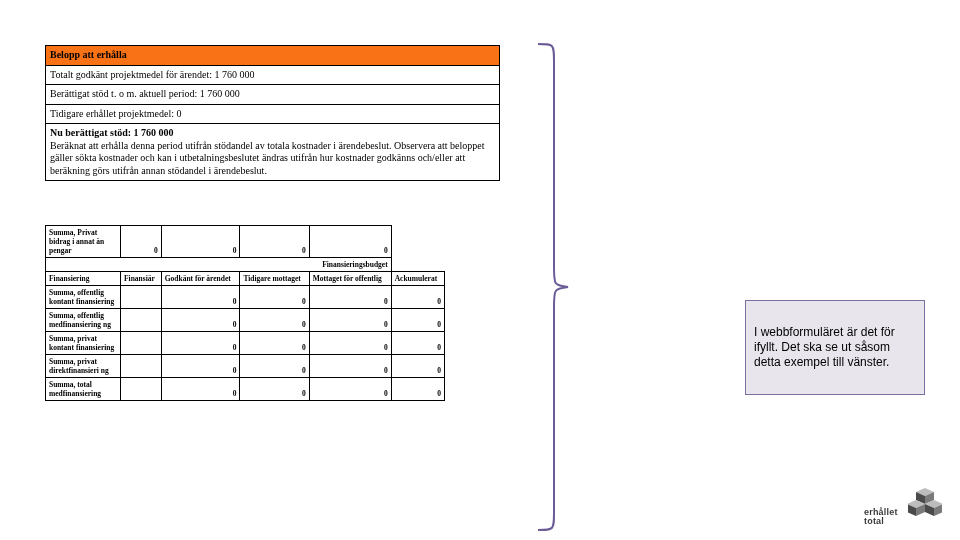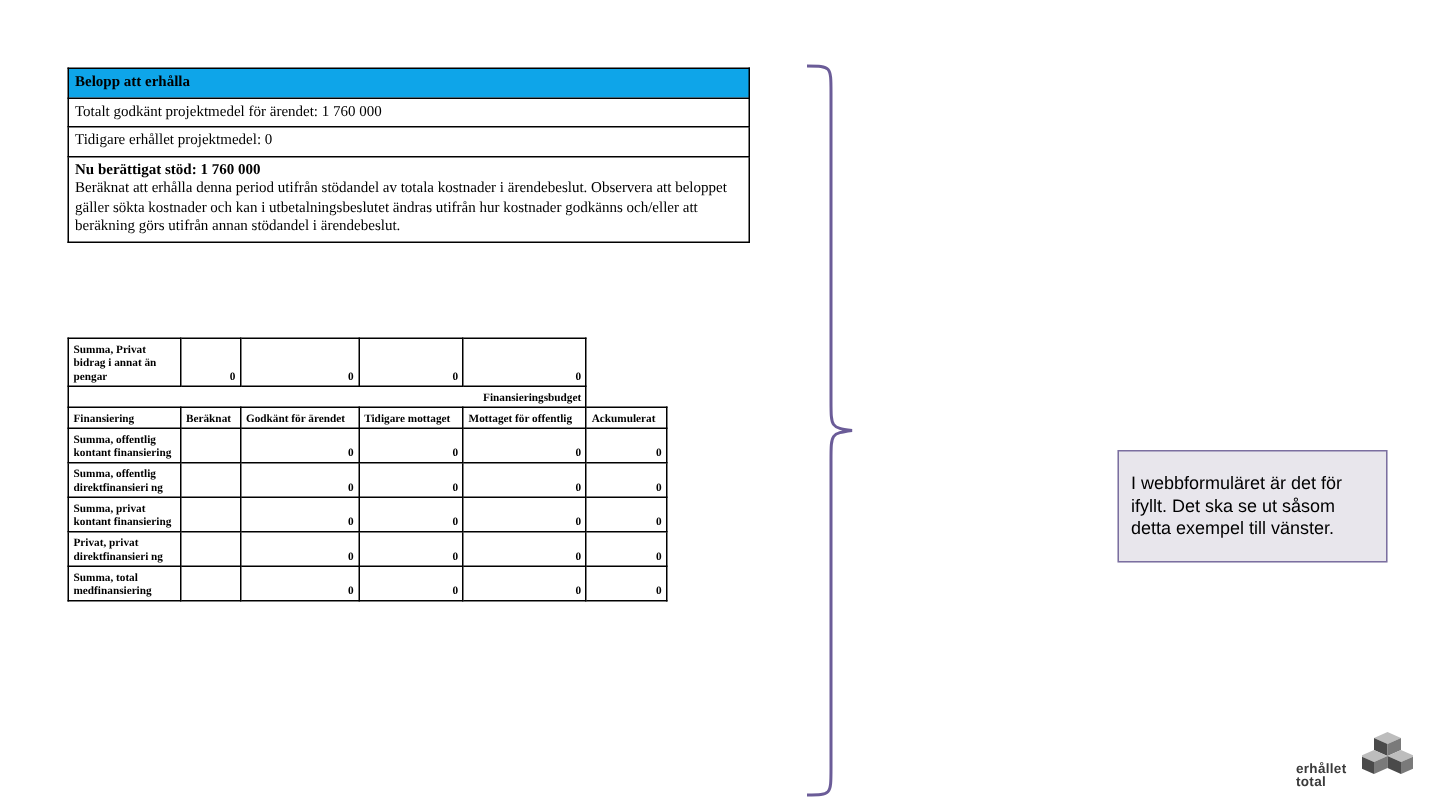"Belopp att erhålla" .summary-table tr.head td { background: #0ea5e9 -> #f97316 }
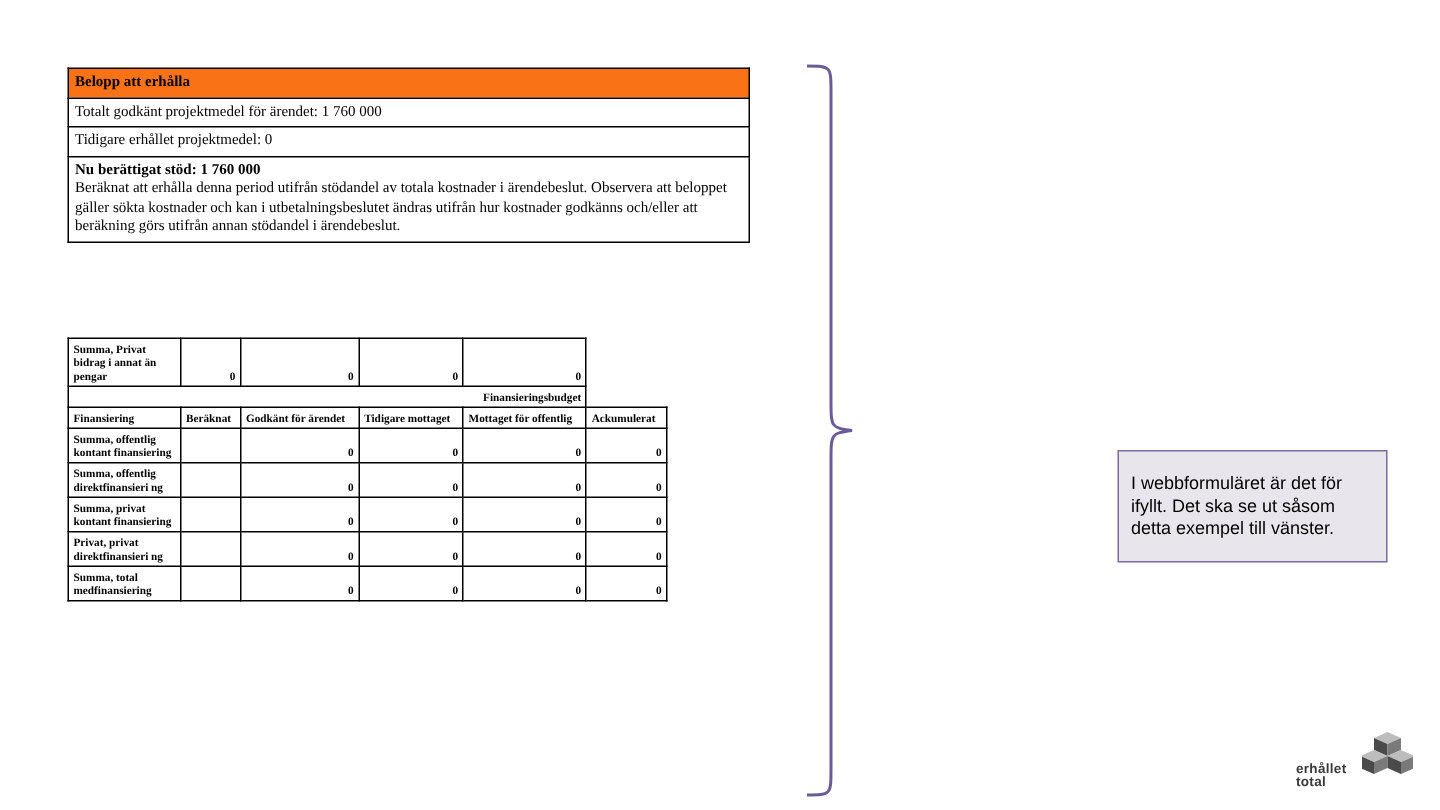"Berättigat stöd t. o m." tr { html: none -> <tr> <td>Berättigat stöd t. o m. aktuell period: 1 760 000</td> </tr> }
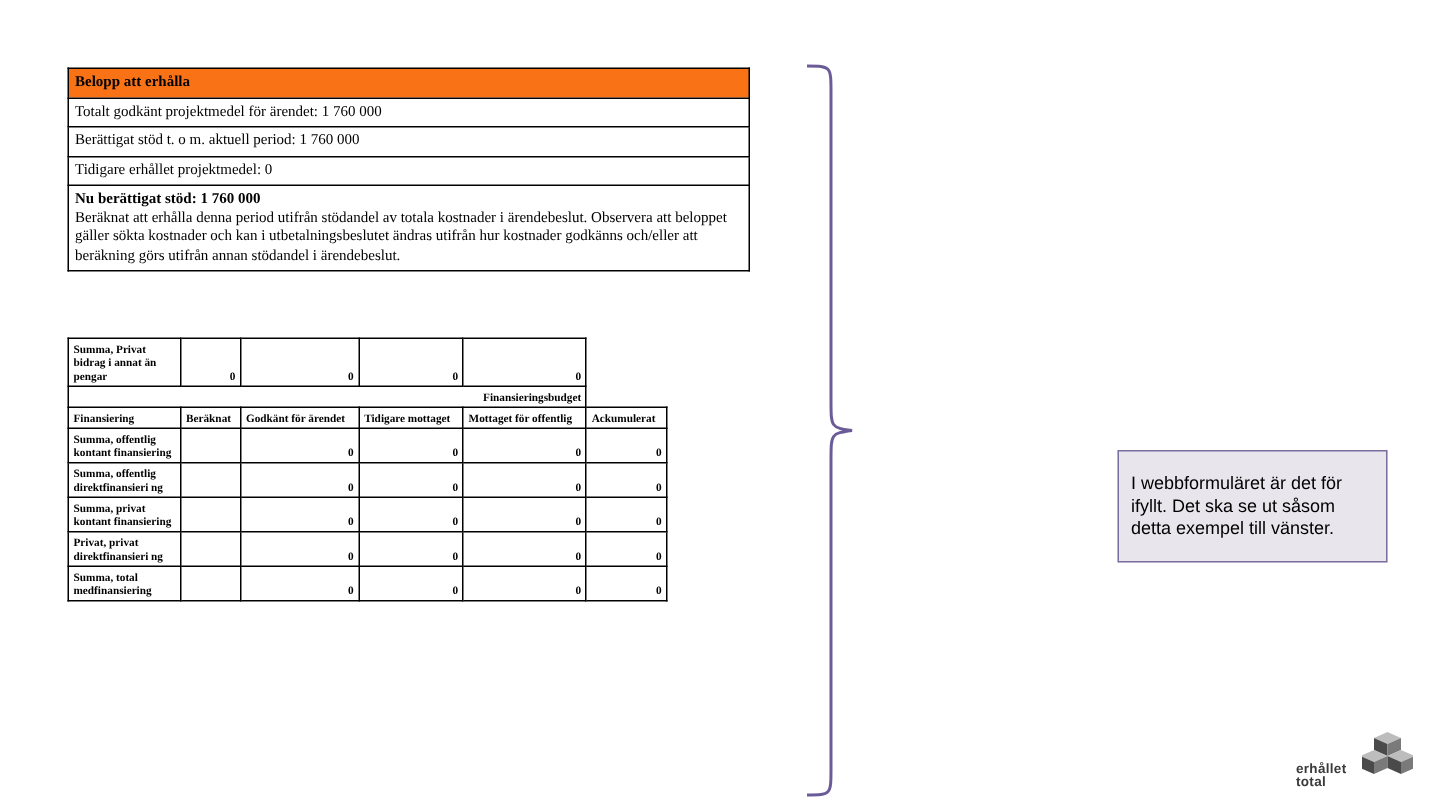"Beräknat" td { text: Beräknat -> Finansiär }
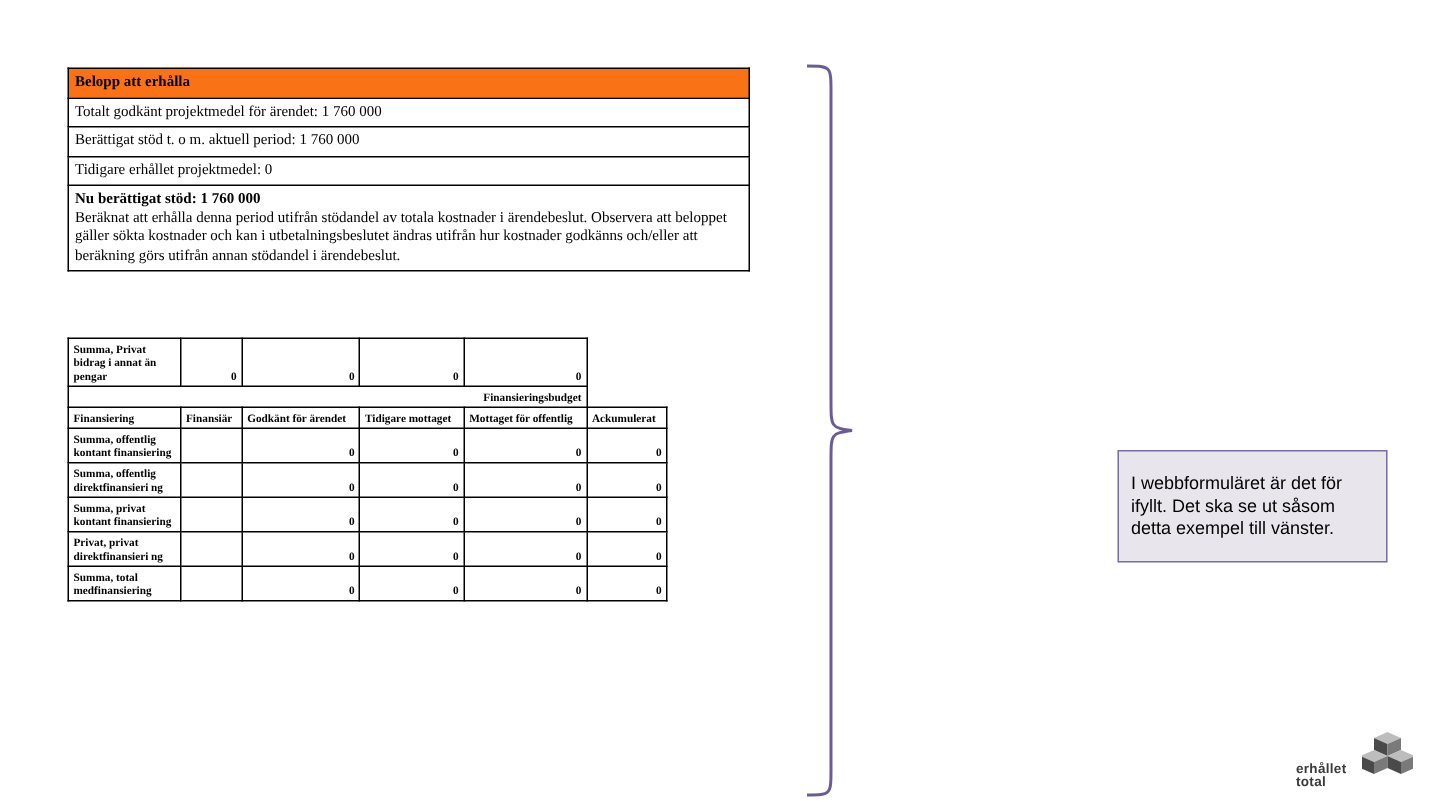"Summa, offentlig direktfinansieri ng" td.lbl { text: direktfinansieri -> medfinansiering }
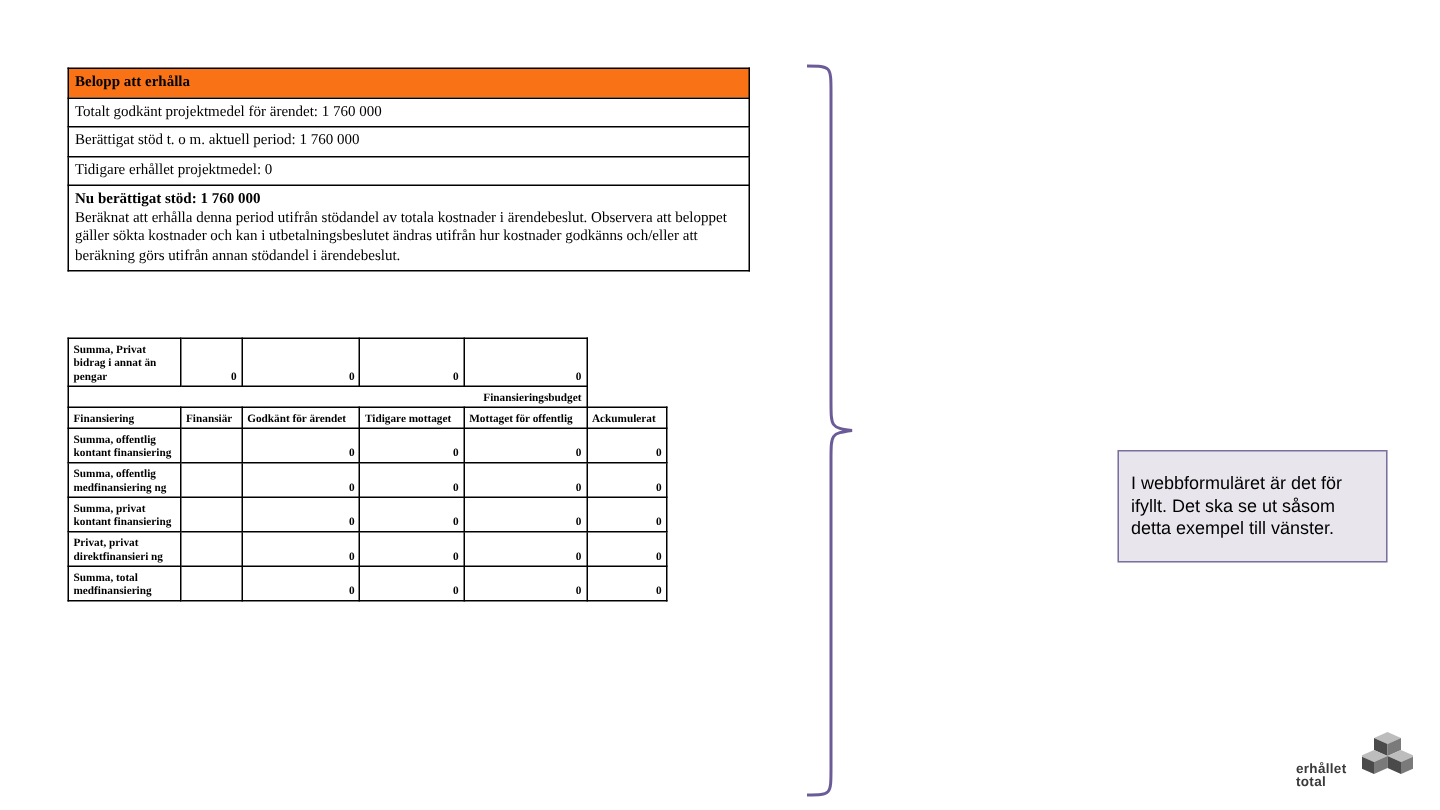"I webbformuläret är det för" .callout { padding: 14px 8px -> 24px 8px }
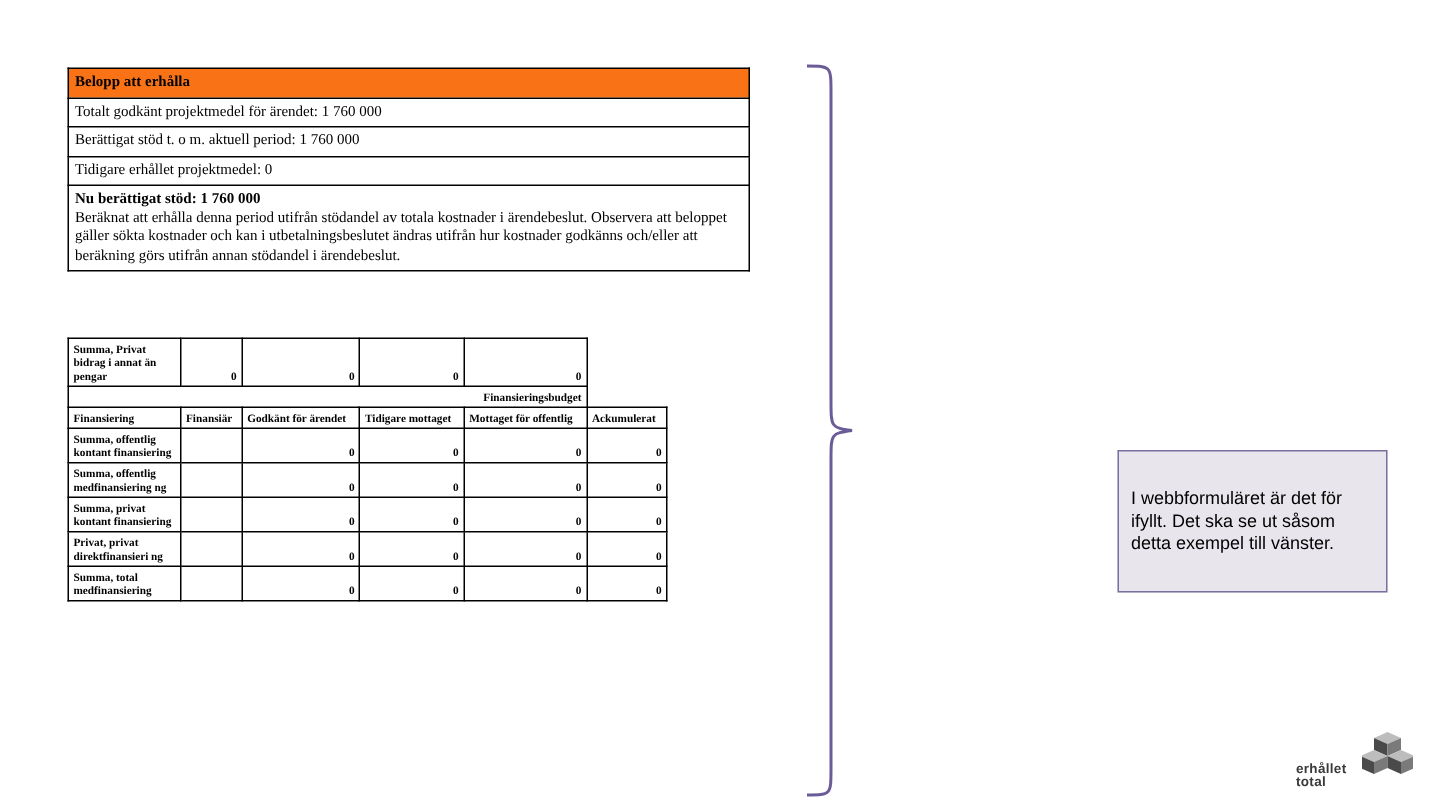"Privat, privat direktfinansieri ng" td.lbl { text: Privat -> Summa }
